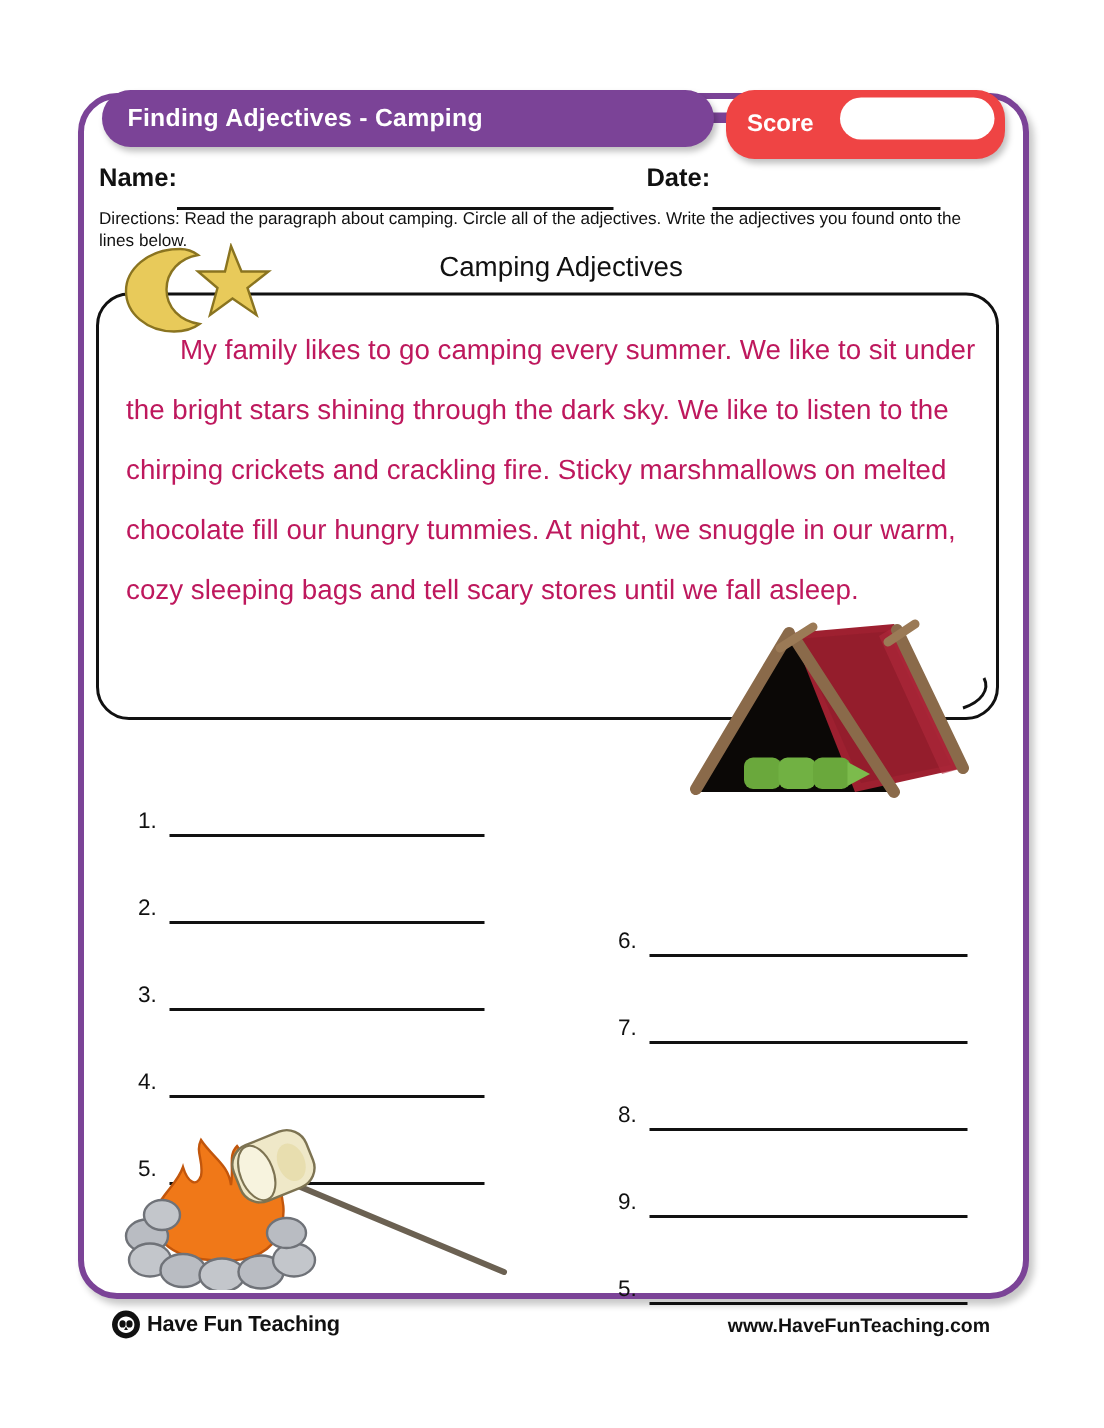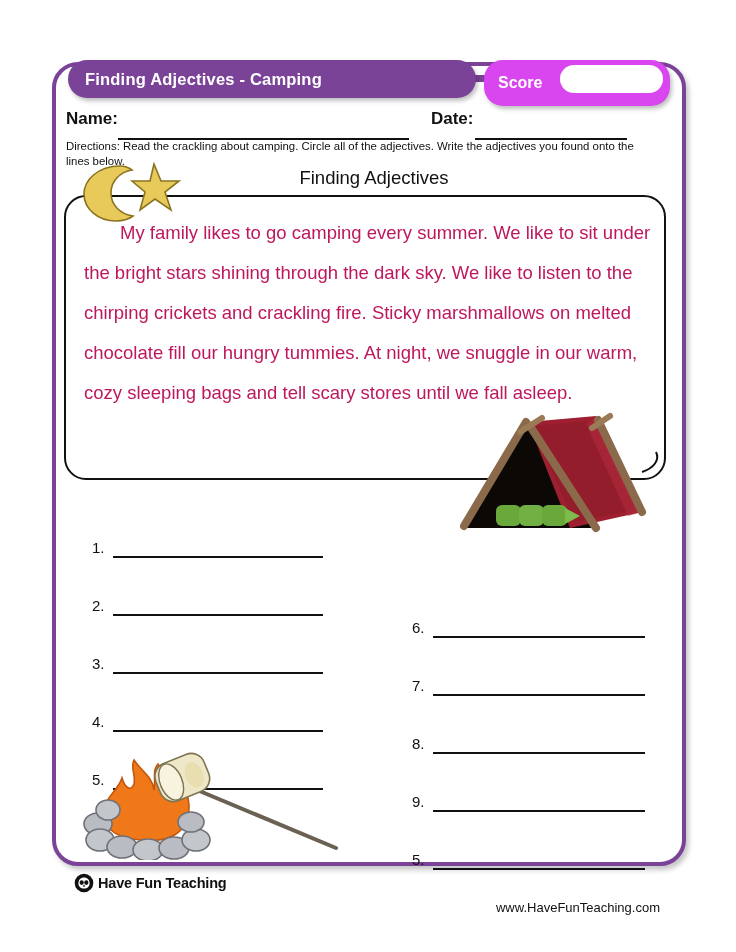"Score" #score-pill { background: #d946ef -> #ef4444 }
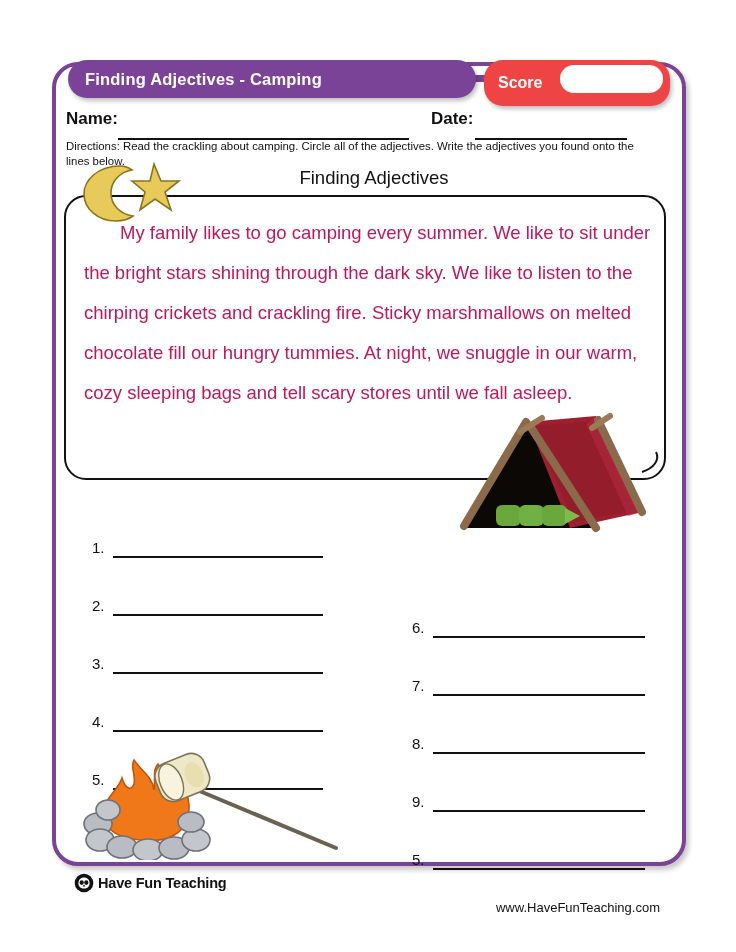"Directions: Read the crackling about" div { text: crackling -> paragraph }
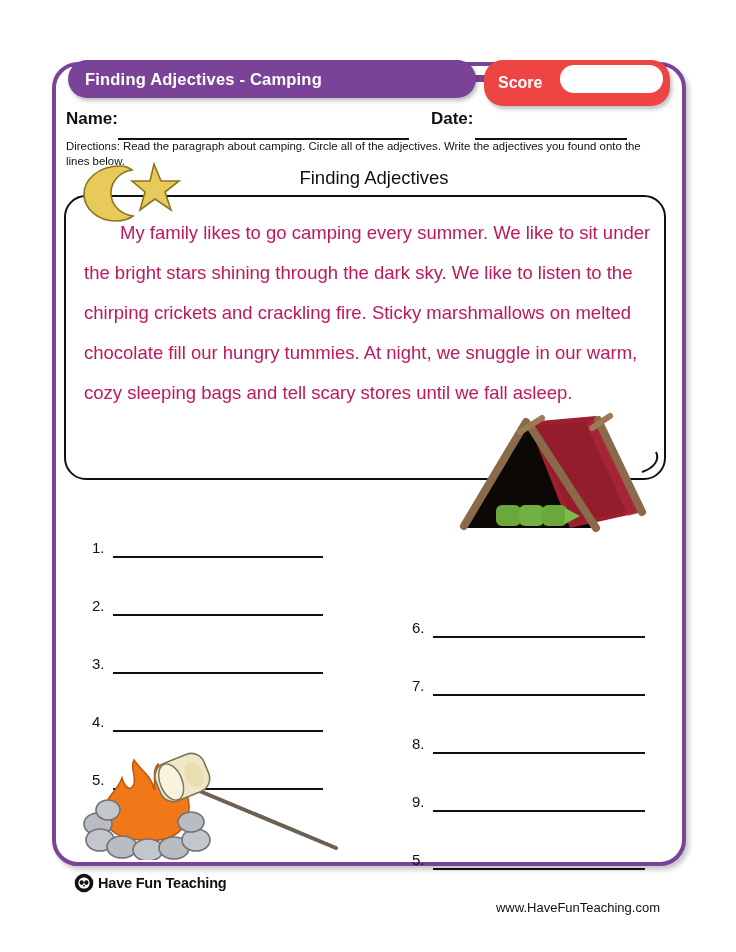"Finding Adjectives" div { text: Finding -> Camping }
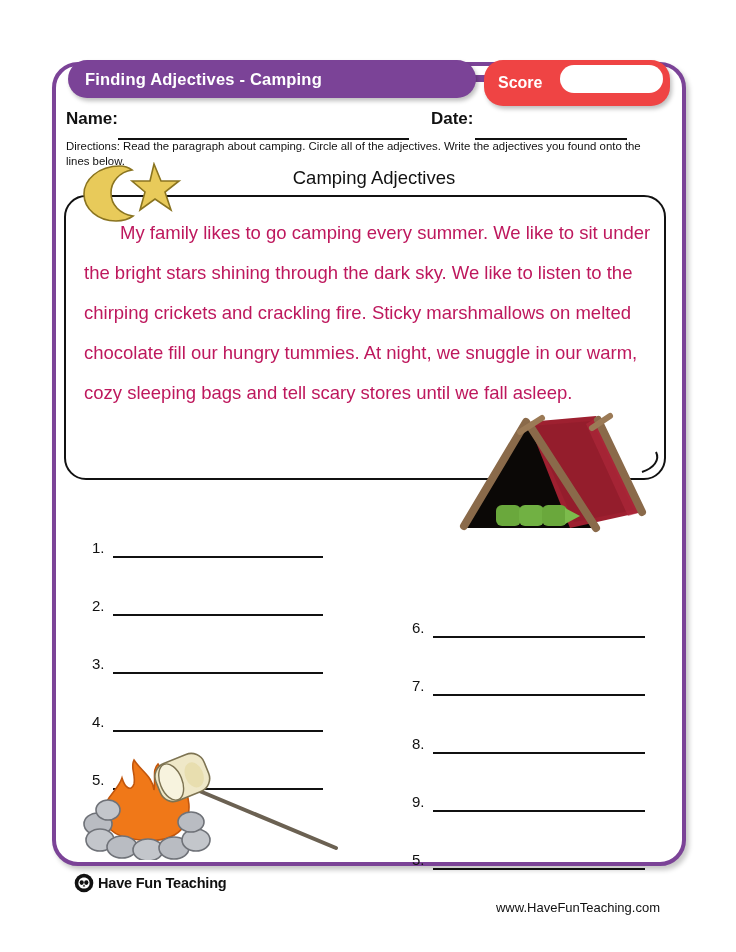"www.HaveFunTeaching.com" #site-url { font-weight: normal -> bold; margin-top: 24px -> none }
